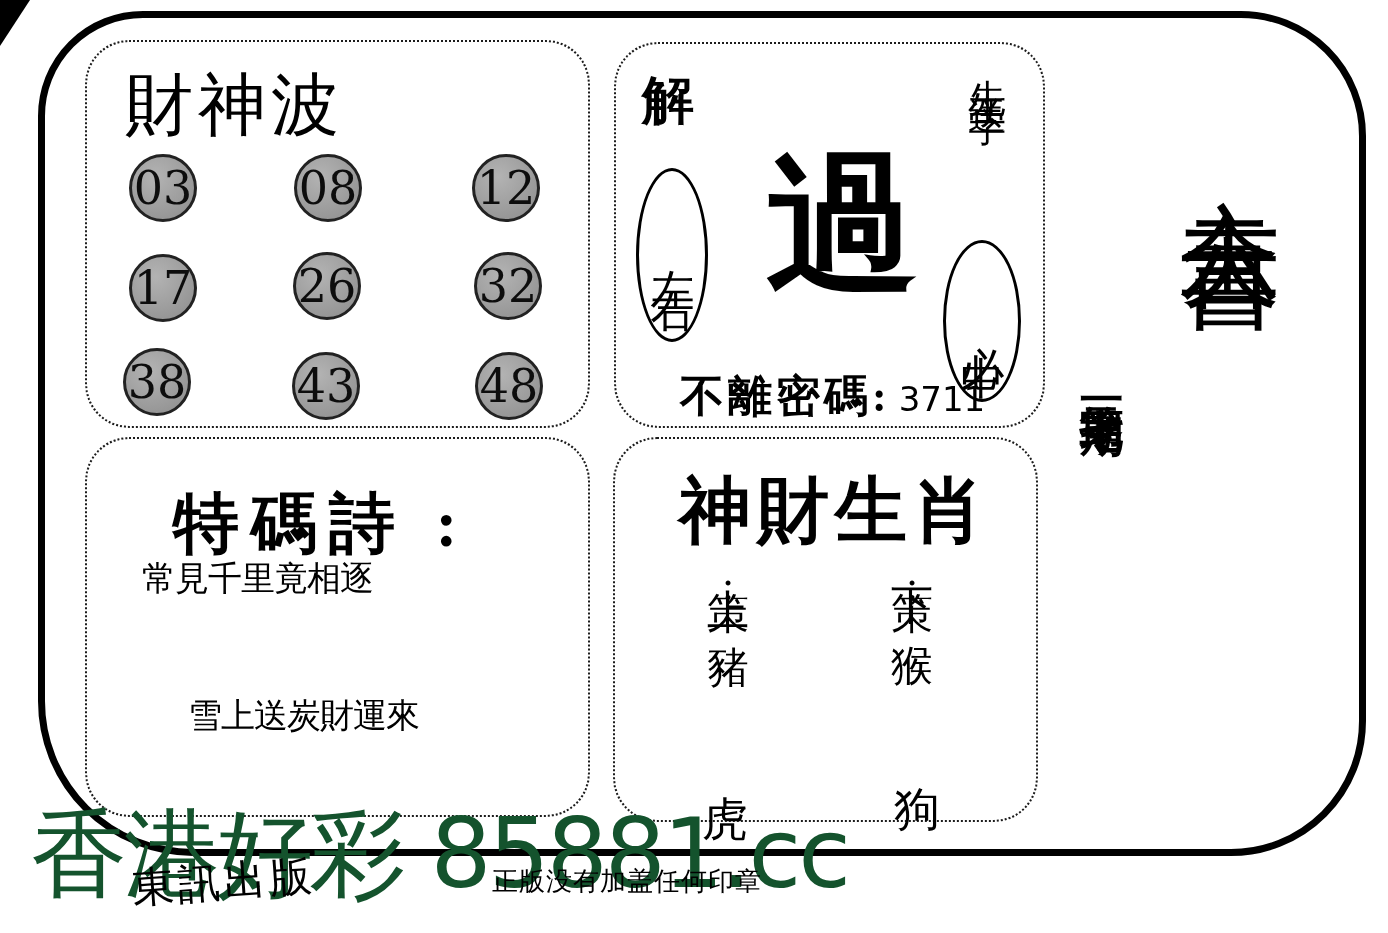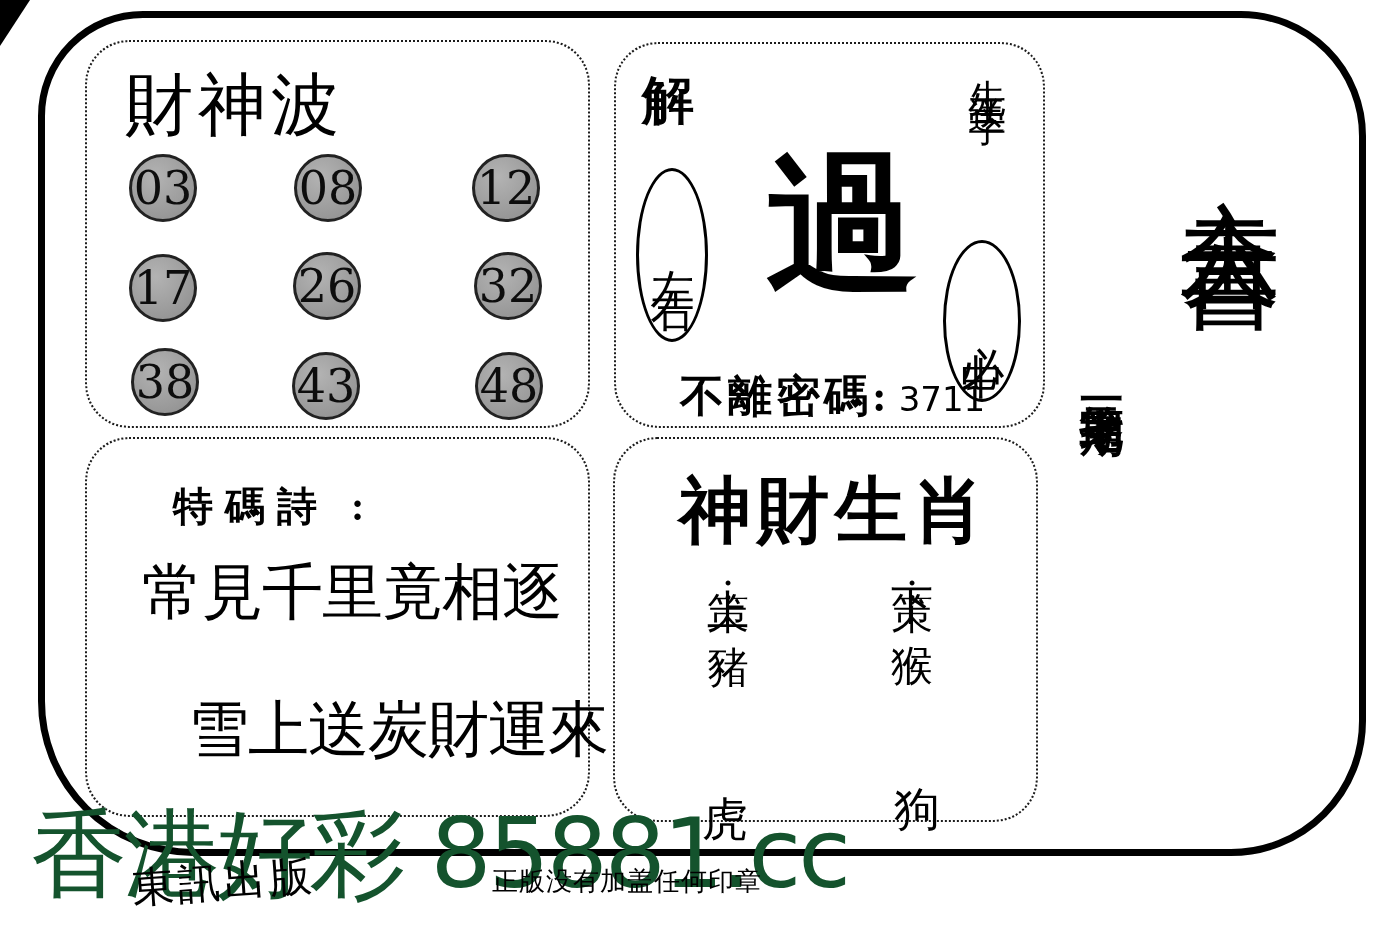"38" div.abs { left: 44px -> 36px }
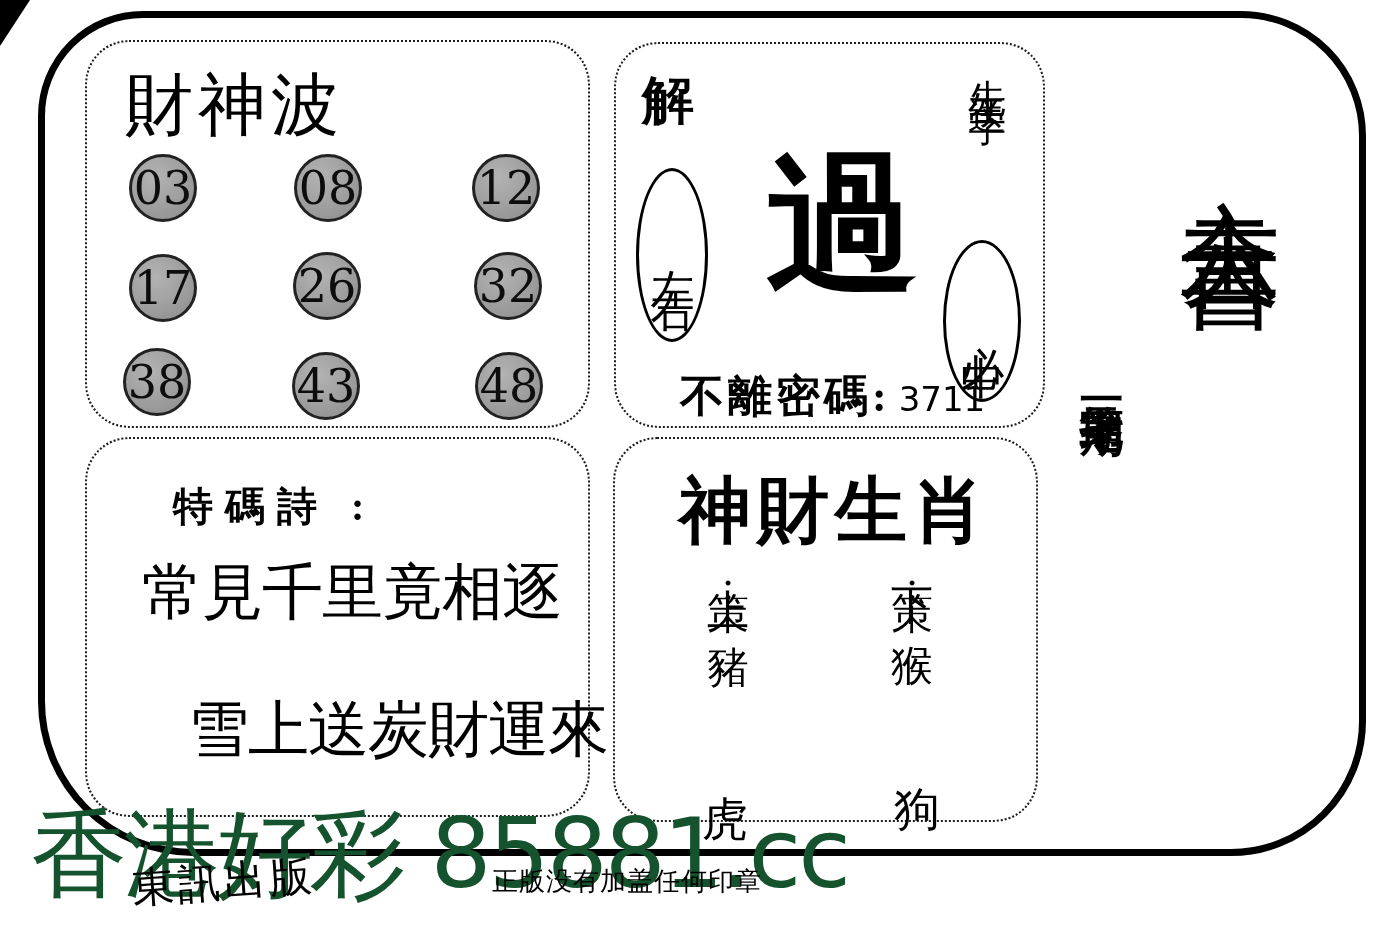"特碼詩 :" .poem-title { font-size: 40px -> 66px }
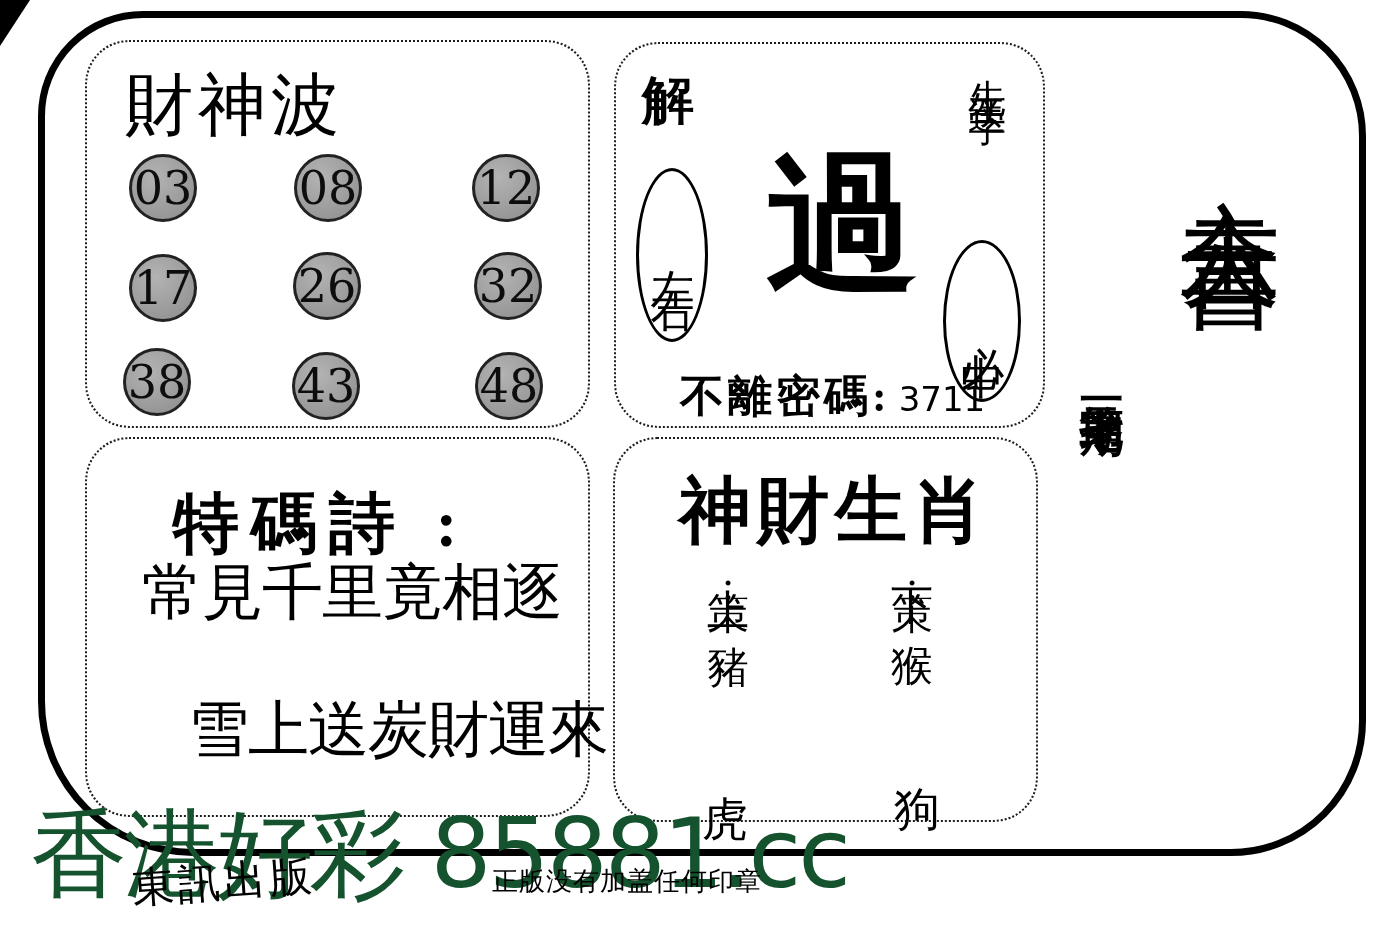"常見千里竟相逐" .poem-line { font-size: 61px -> 34px }
